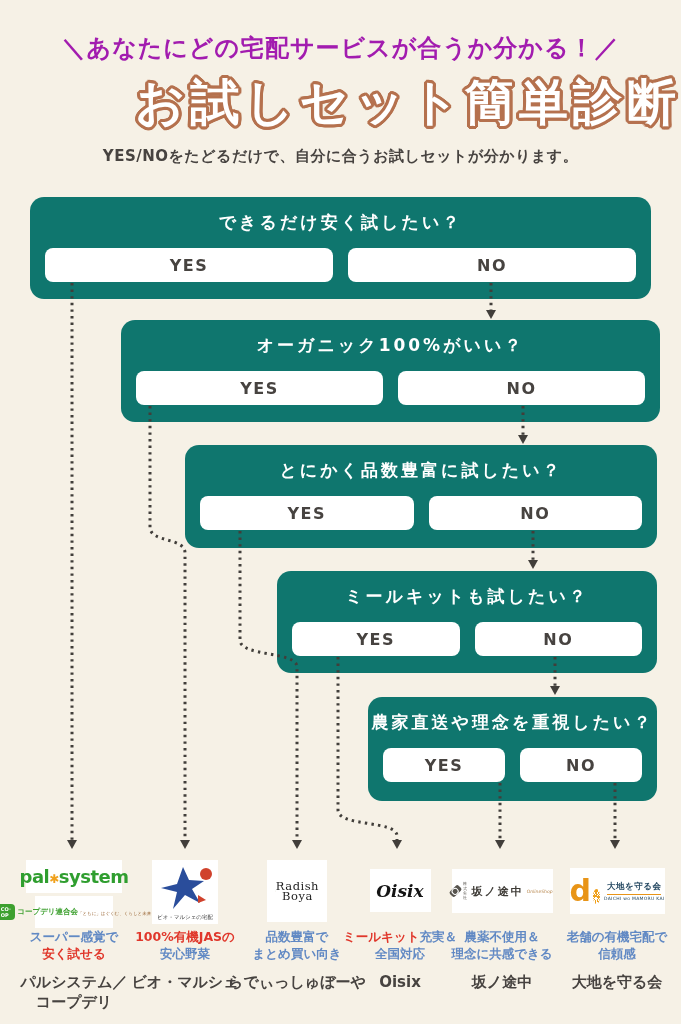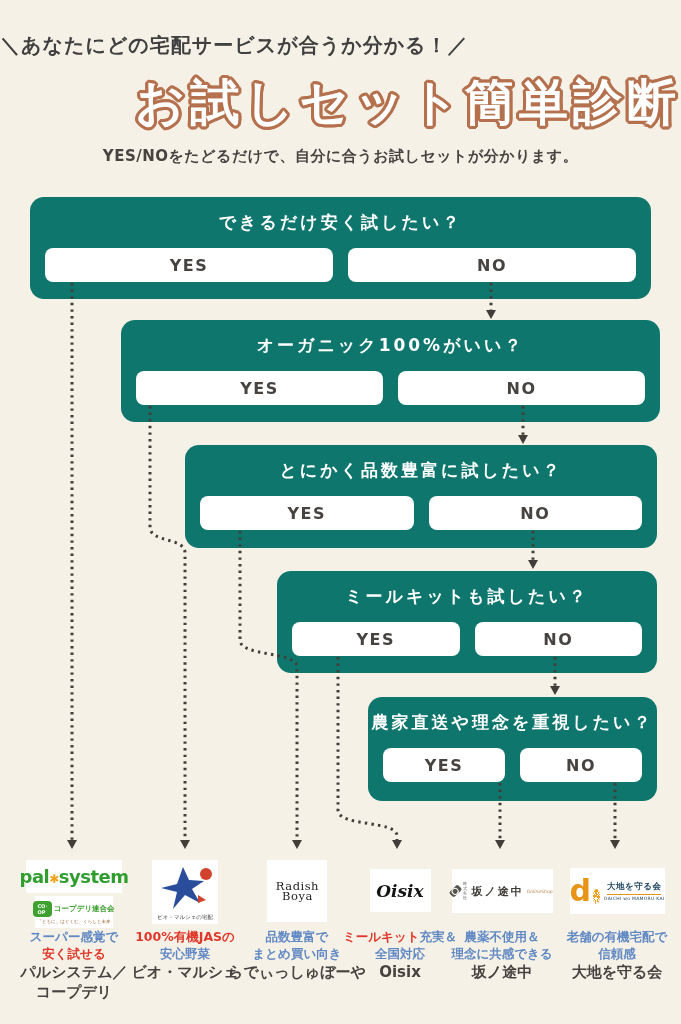"＼あなたにどの宅配サービスが合うか分かる！／" .tagline { color: #404040 -> #a21caf; font-size: 20px -> 24px; text-align: left -> center }
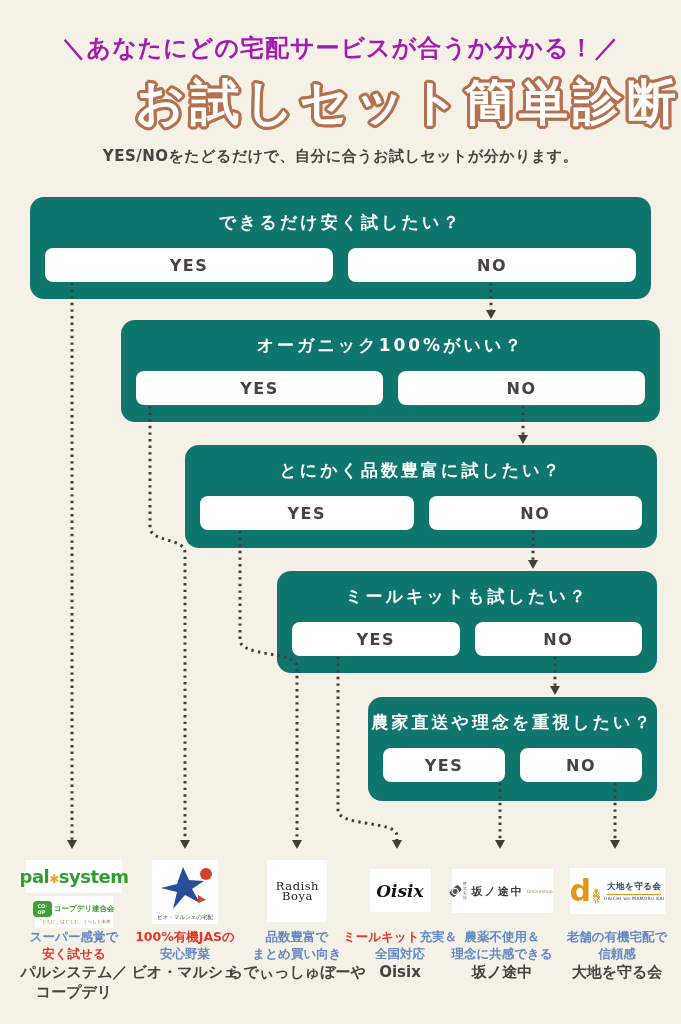"コープデリ連合会" .coop-box { flex-direction: column -> row }
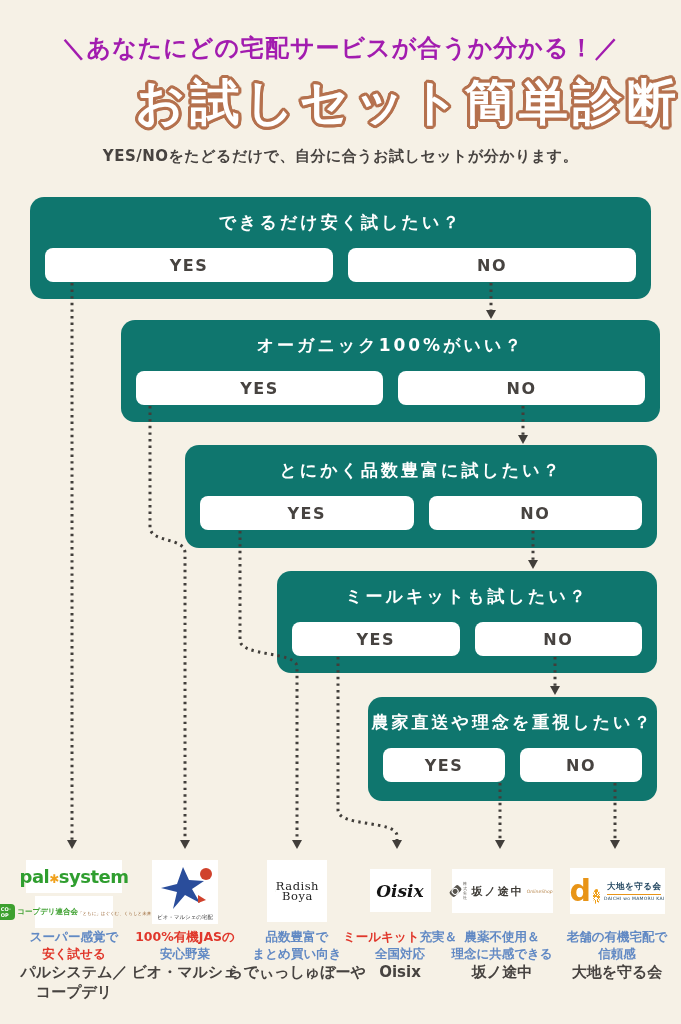"パルシステム／" .name { margin-top: 0 -> 10px }
